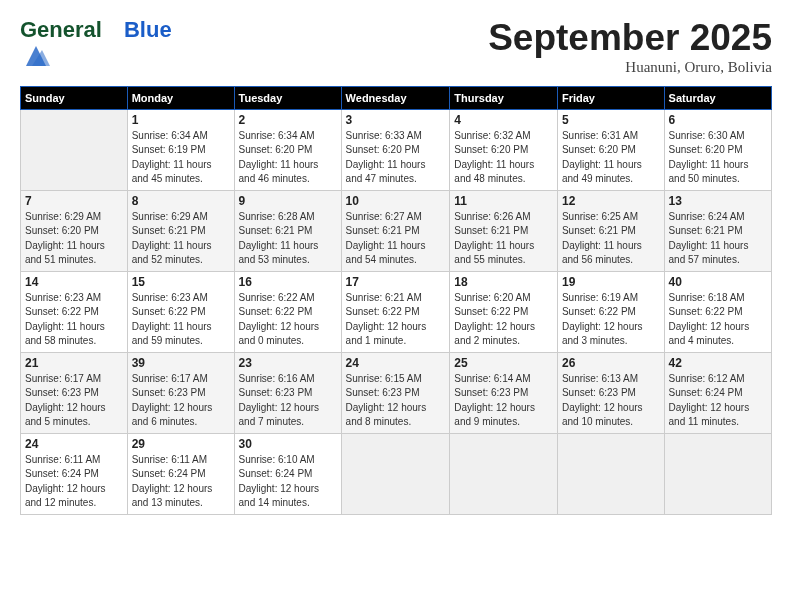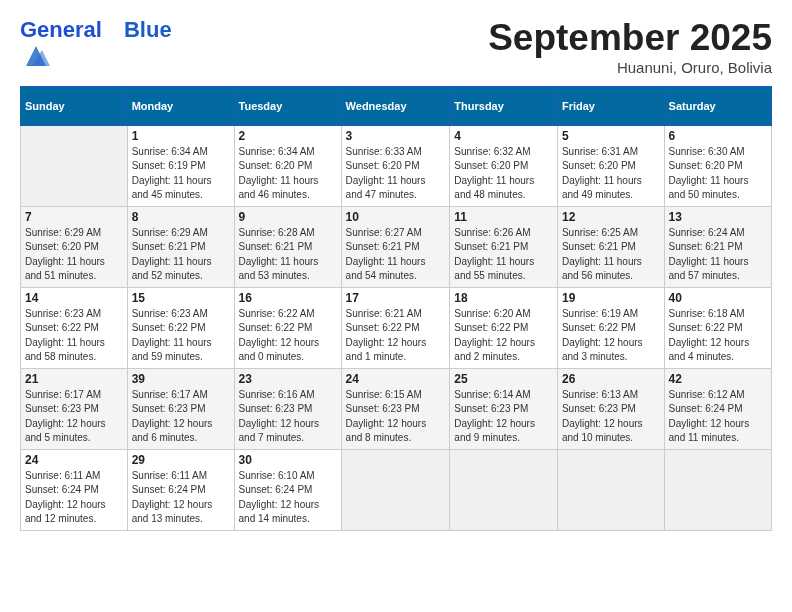"General" .logo-general { color: #1d4ed8 -> #14532d }
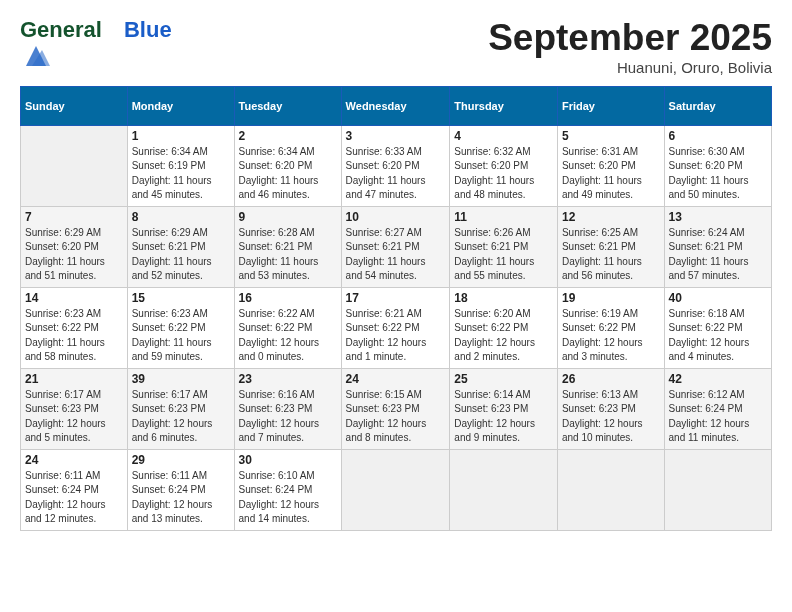"Huanuni, Oruro, Bolivia" .subtitle { font-family: none -> Liberation Serif, serif }
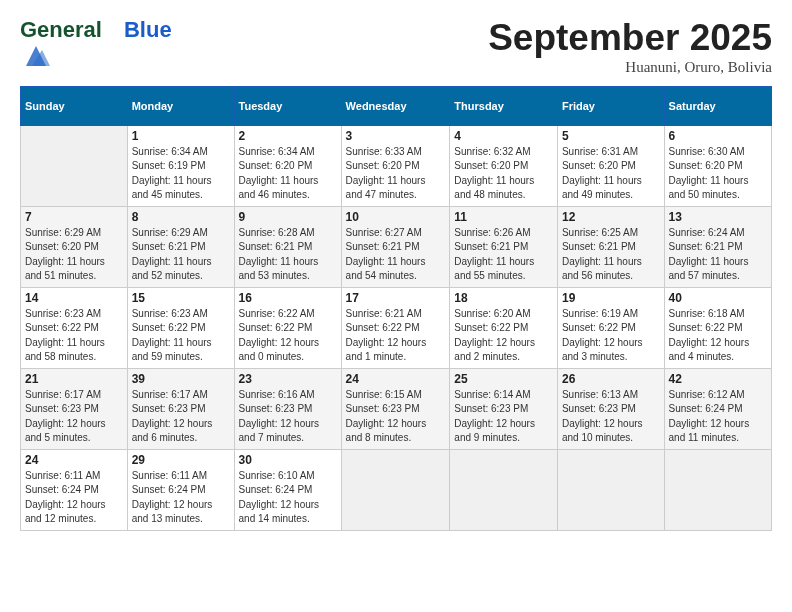"Sunday" thead tr th { background: #0369a1 -> #000000; padding: 13px 4px -> 5px 4px }
